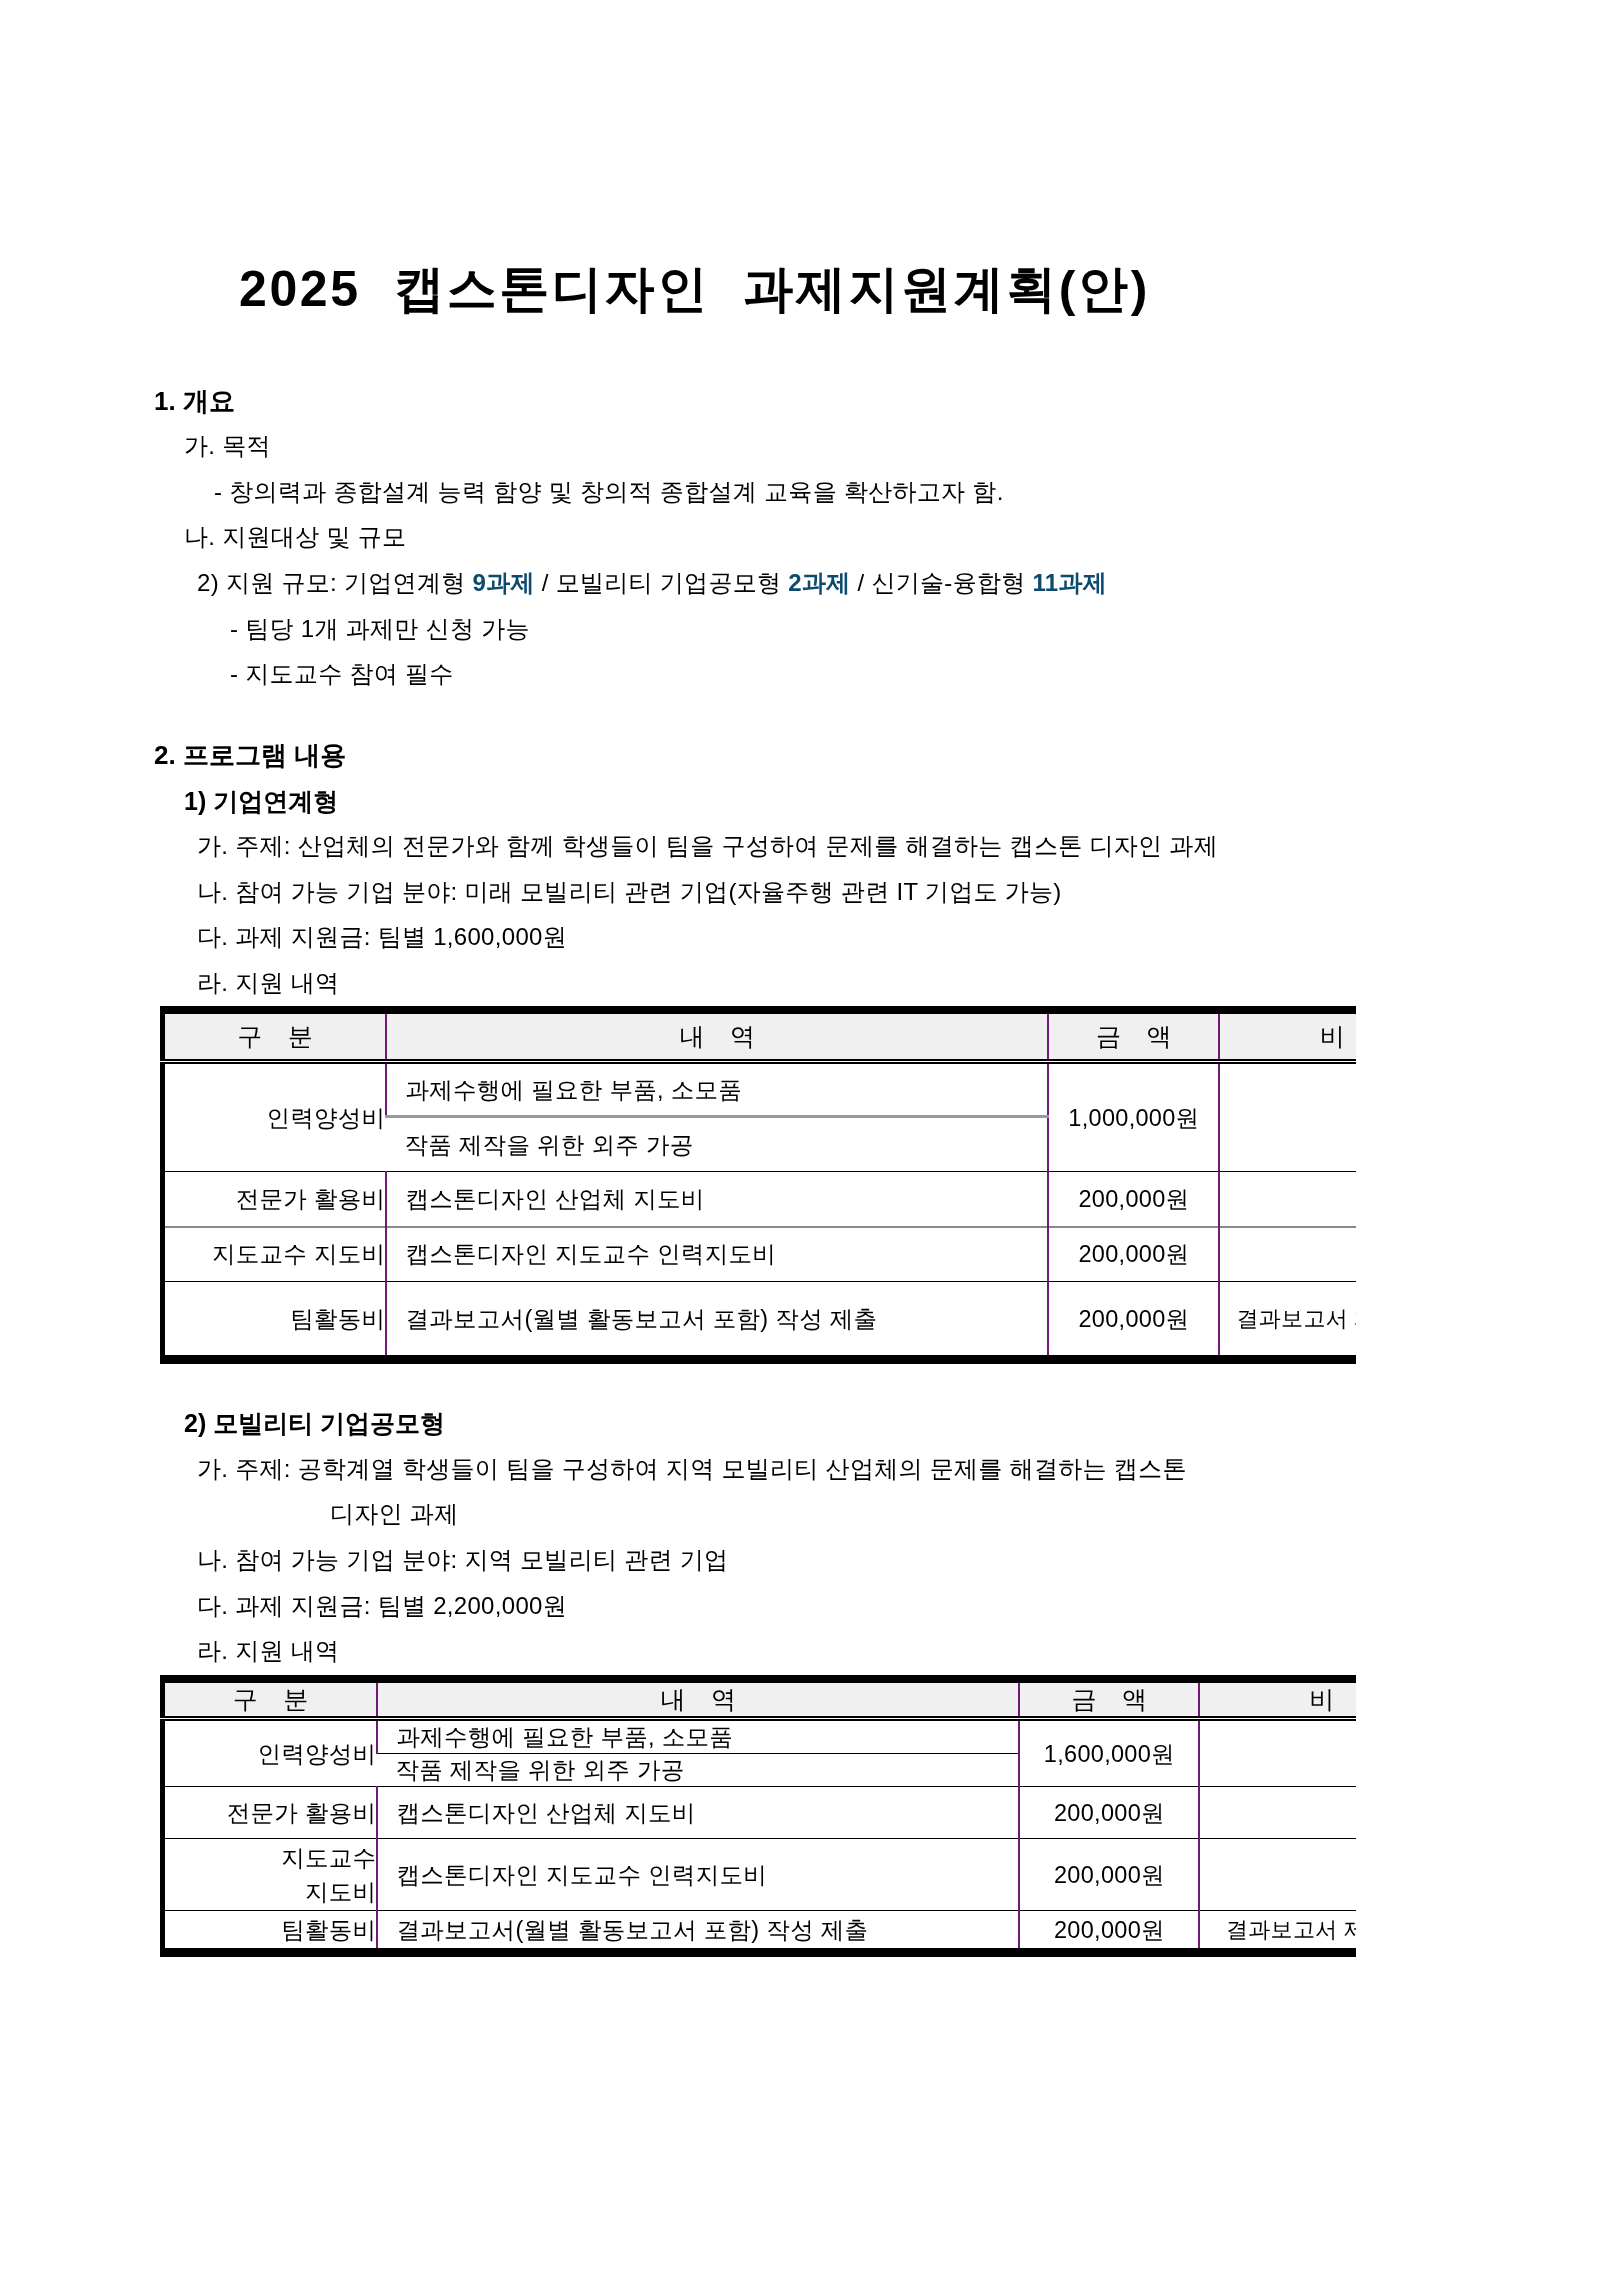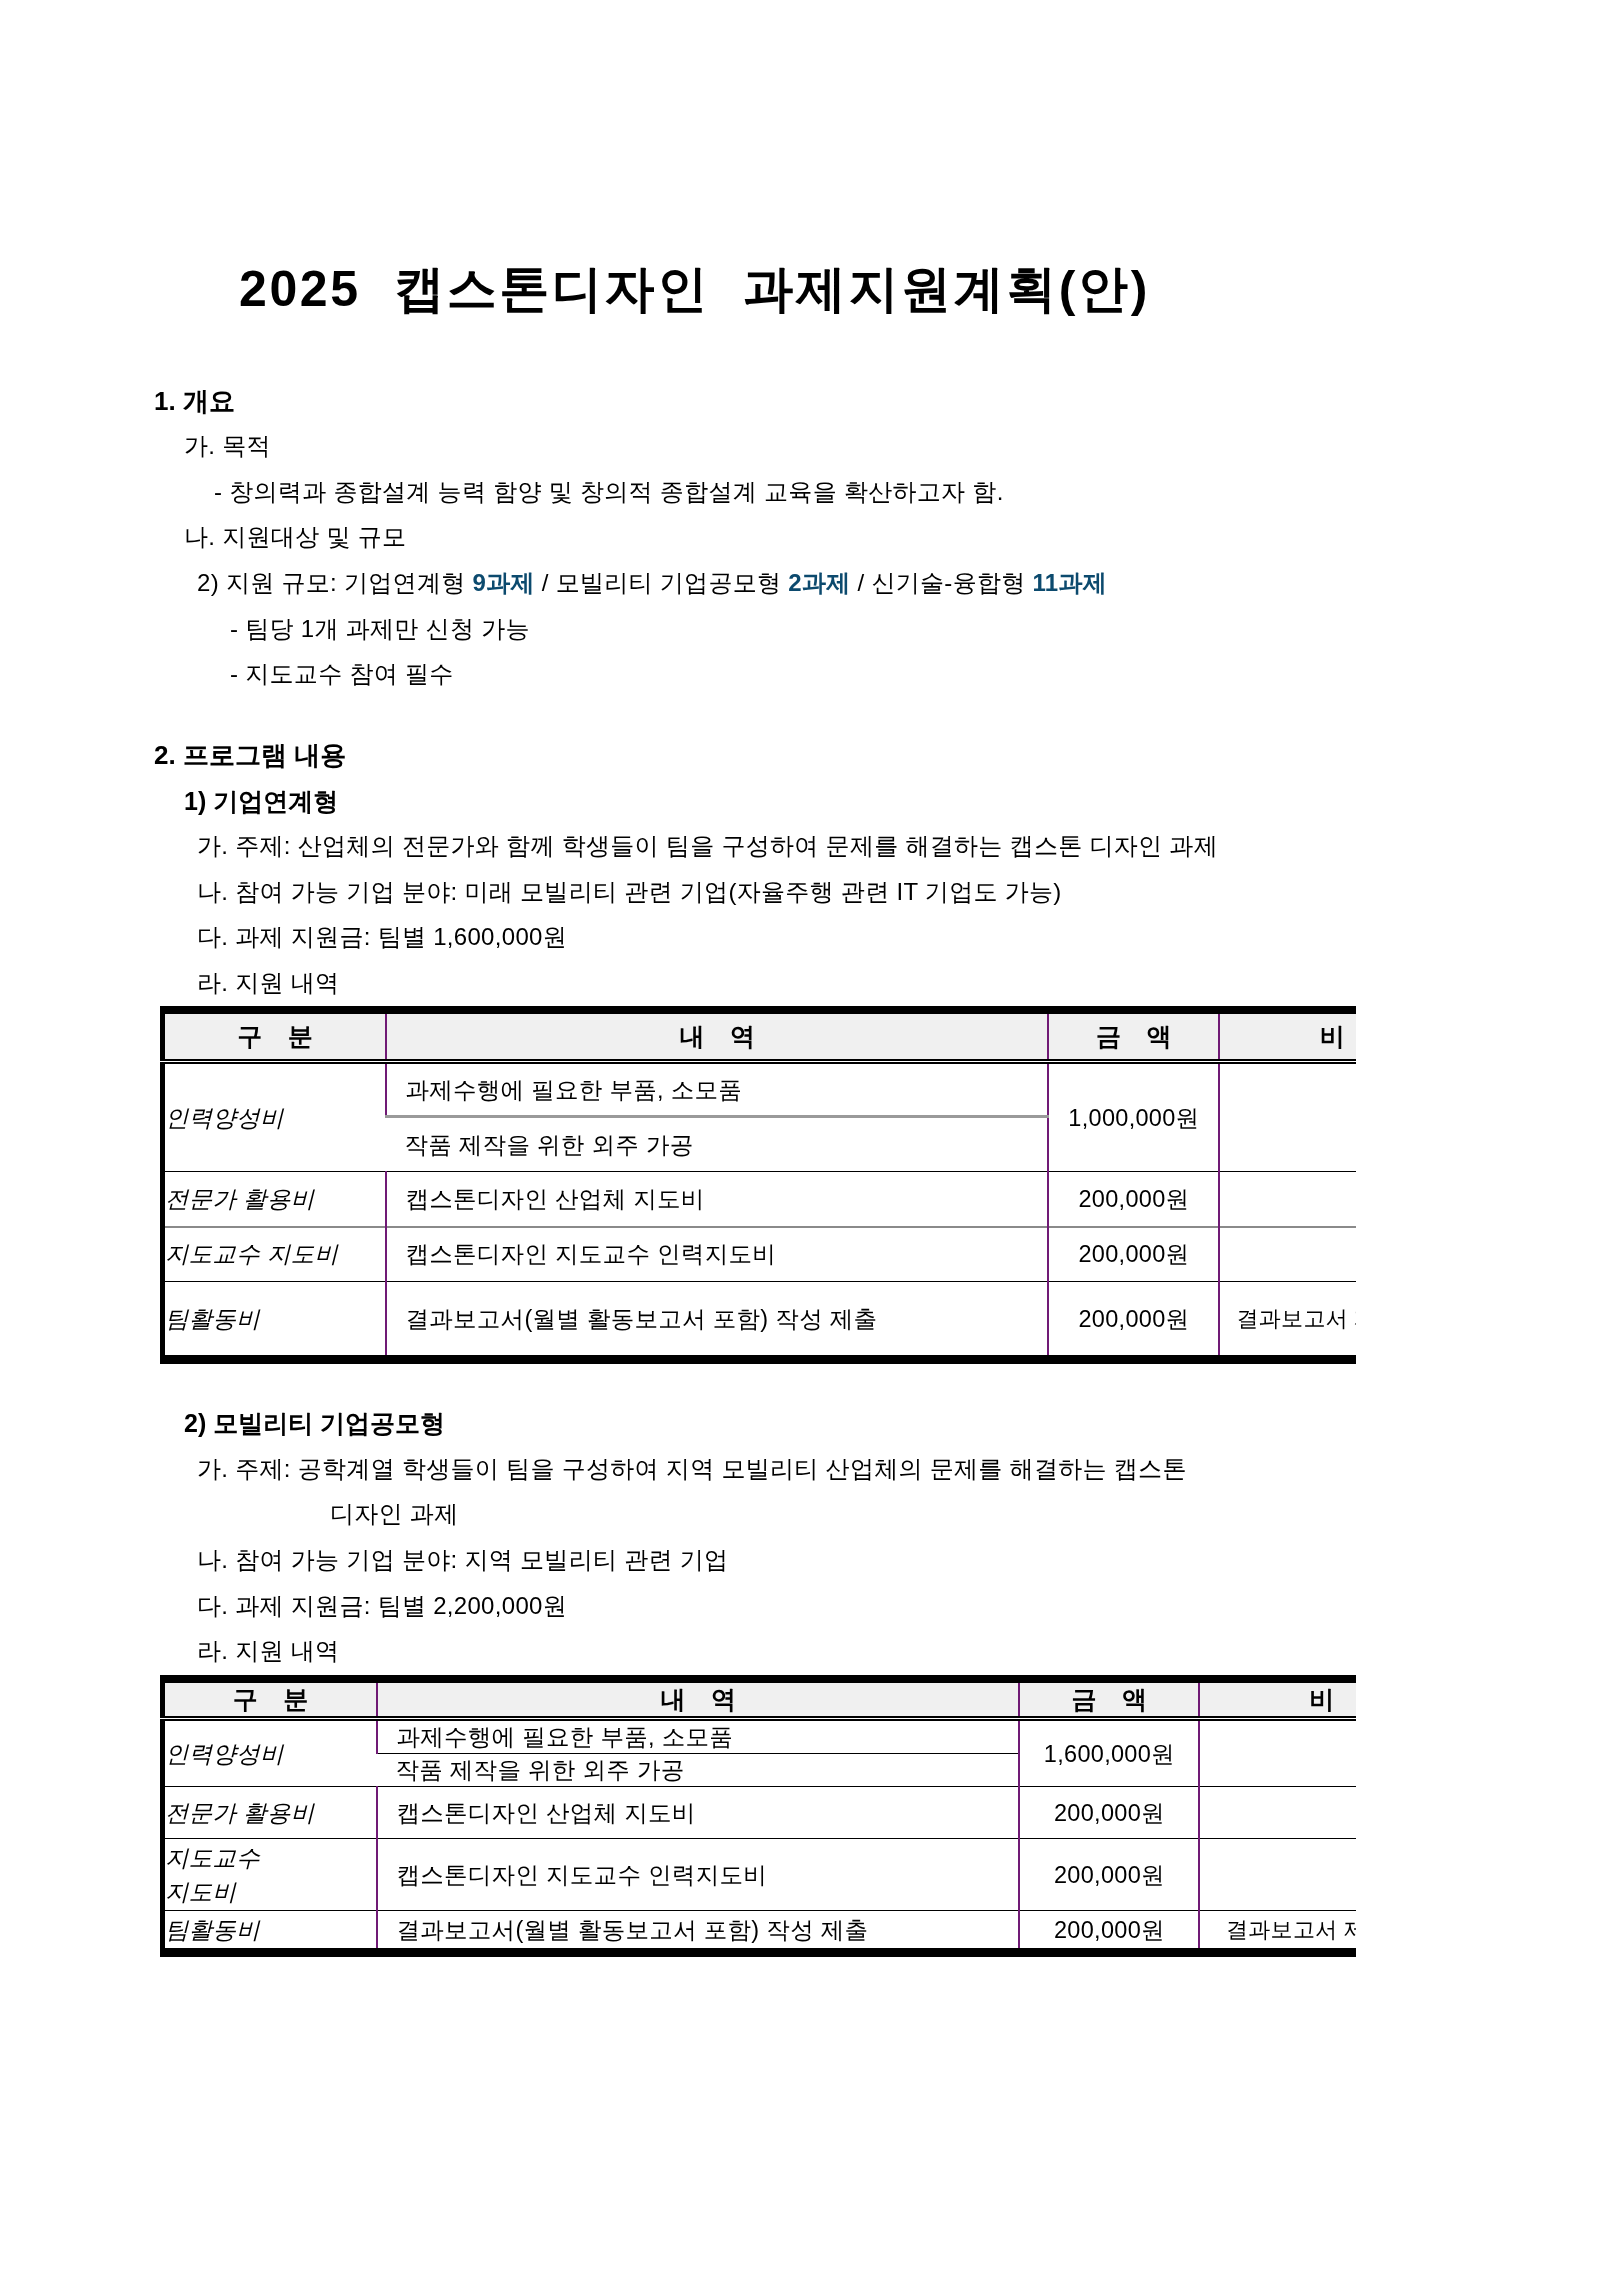"구 분" .doc-table thead th { font-weight: 700 -> 400 }
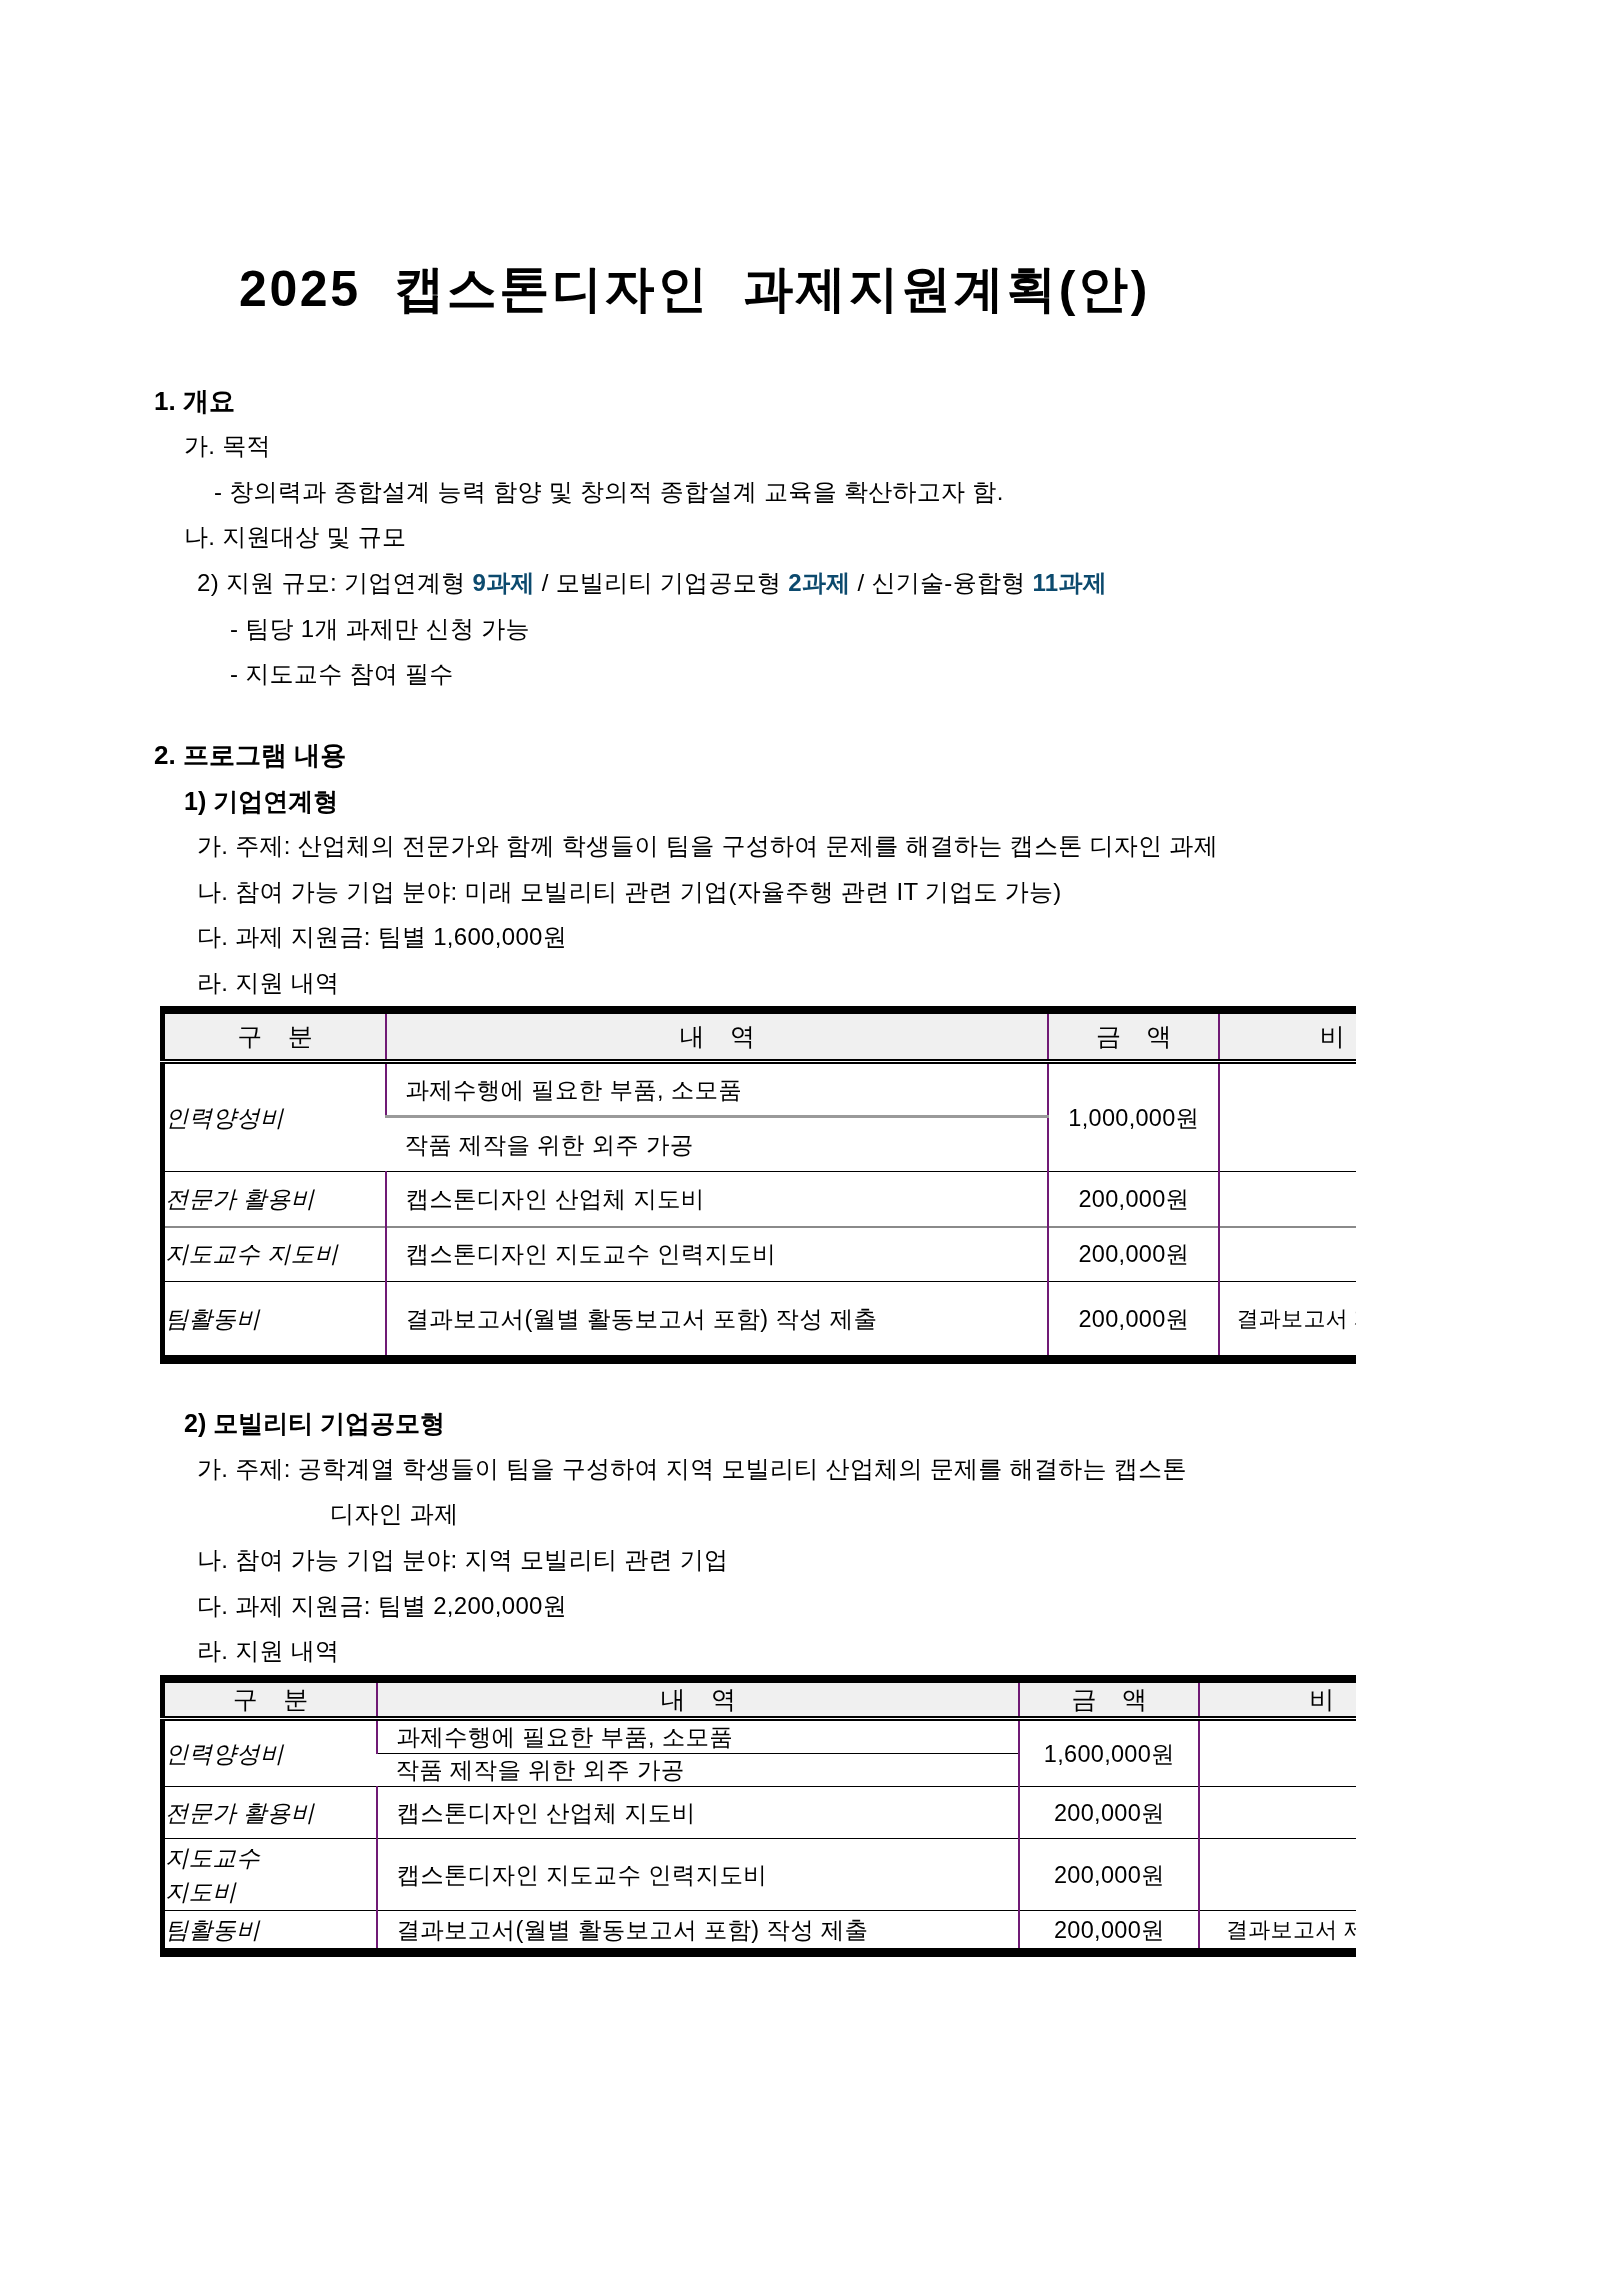"인력양성비" td.cat { font-style: italic -> none; text-align: left -> right }
